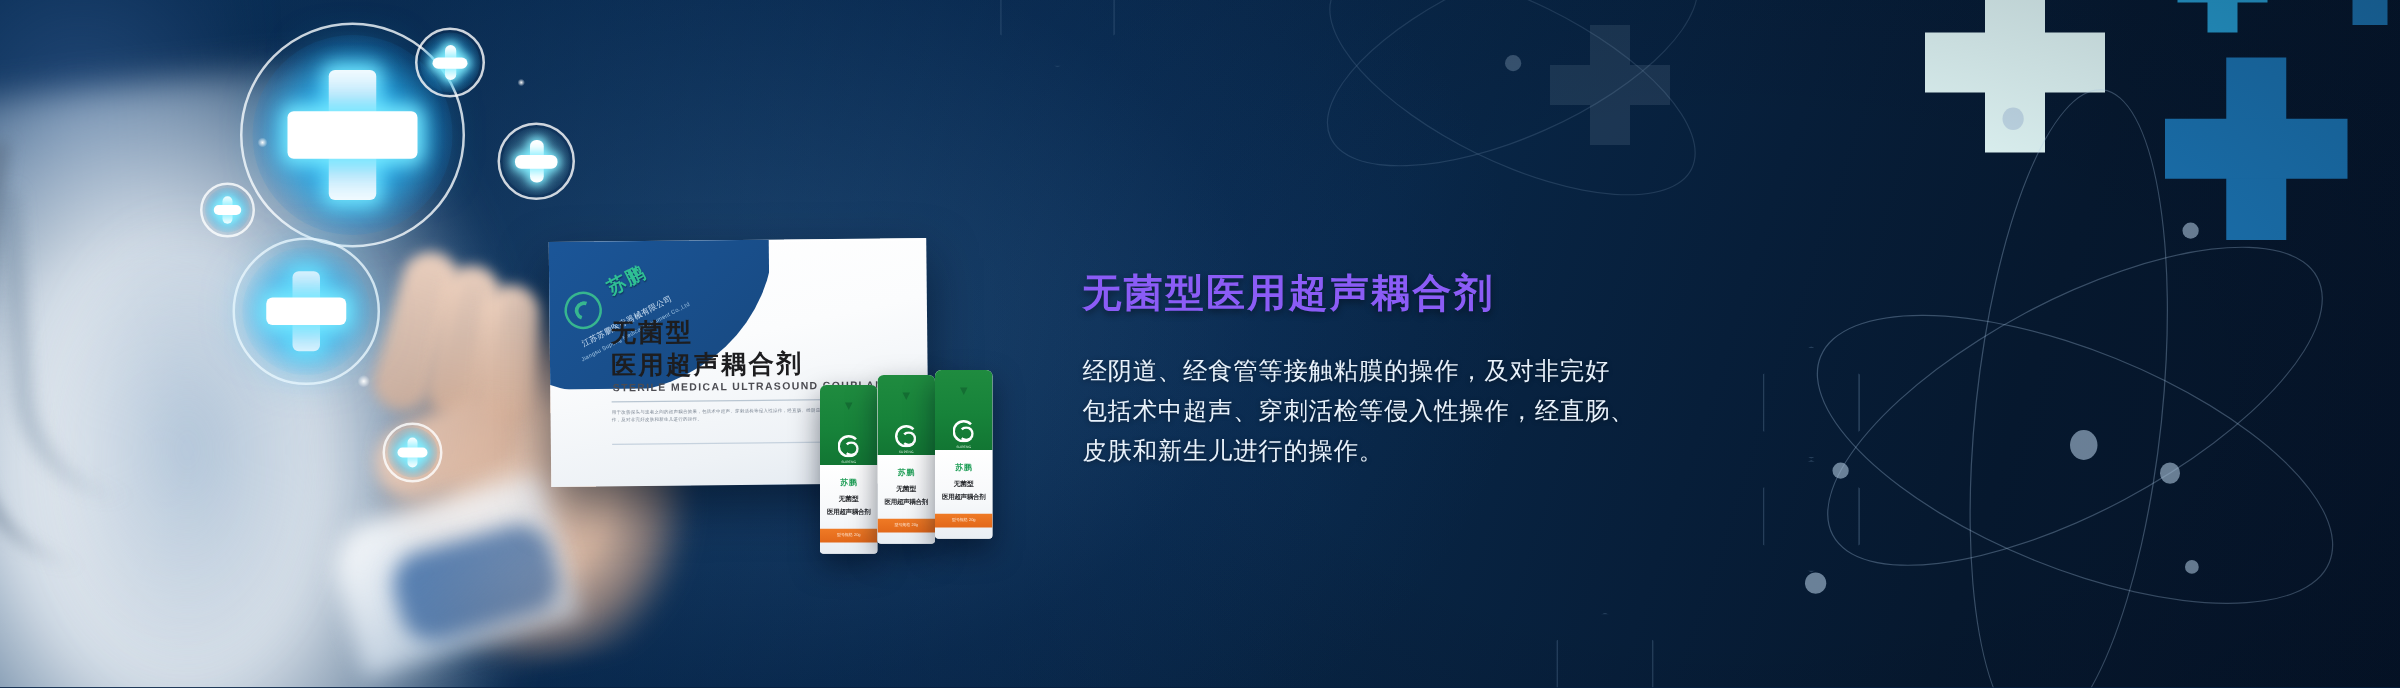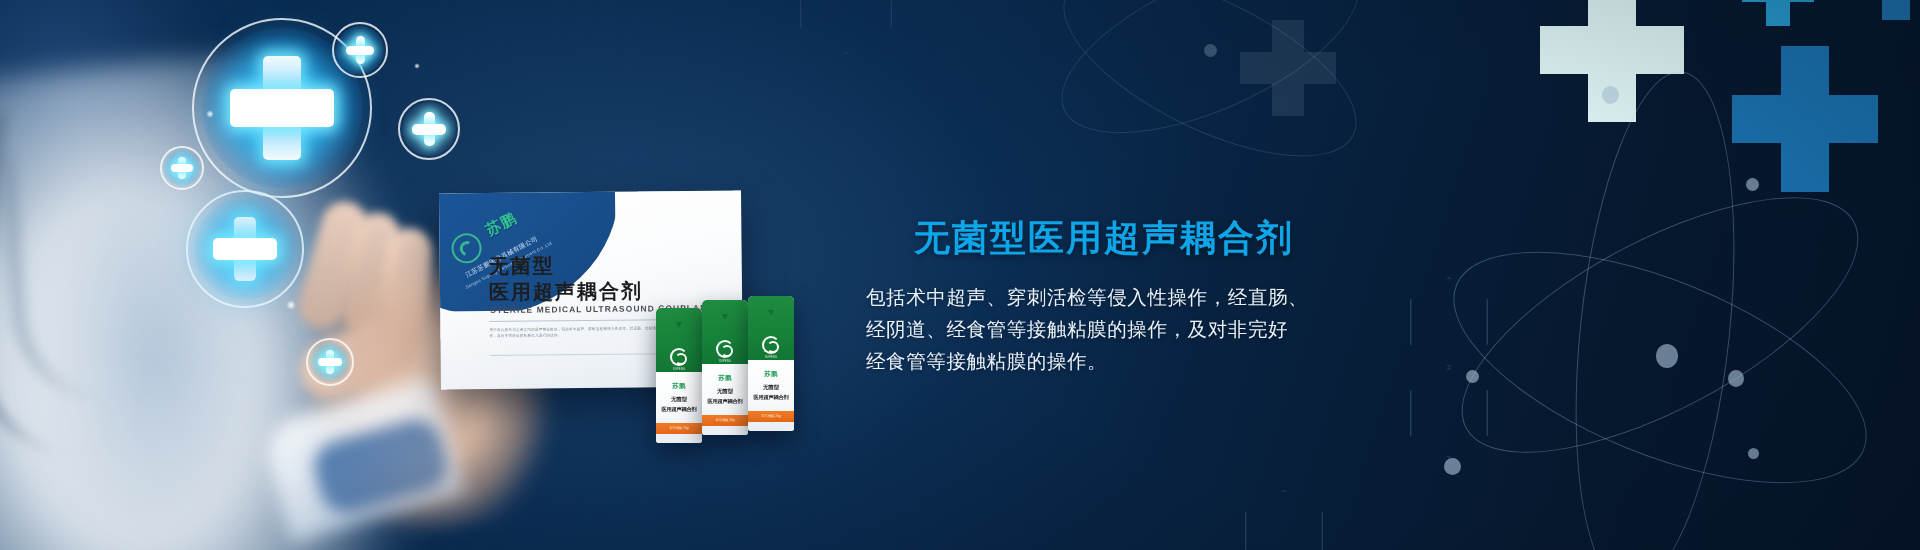"无菌型医用超声耦合剂" .title { color: #0ea5e9 -> #8b5cf6; font-size: 36px -> 31px; left: 914px -> 866px }
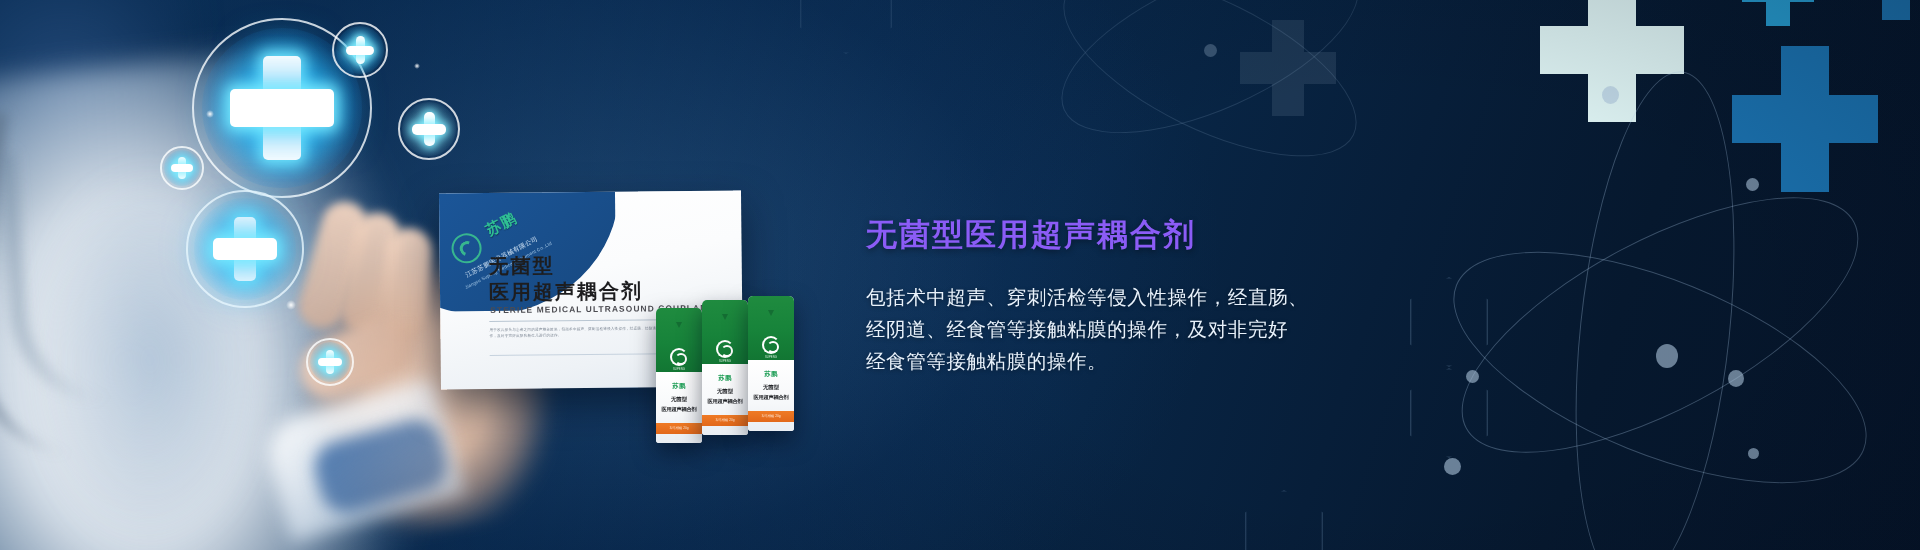"包括术中超声、穿刺活检等侵入性操作，经直肠、" div { order: before "经阴道、经食管等接触粘膜的操作，及对非完好" -> after "经阴道、经食管等接触粘膜的操作，及对非完好" }
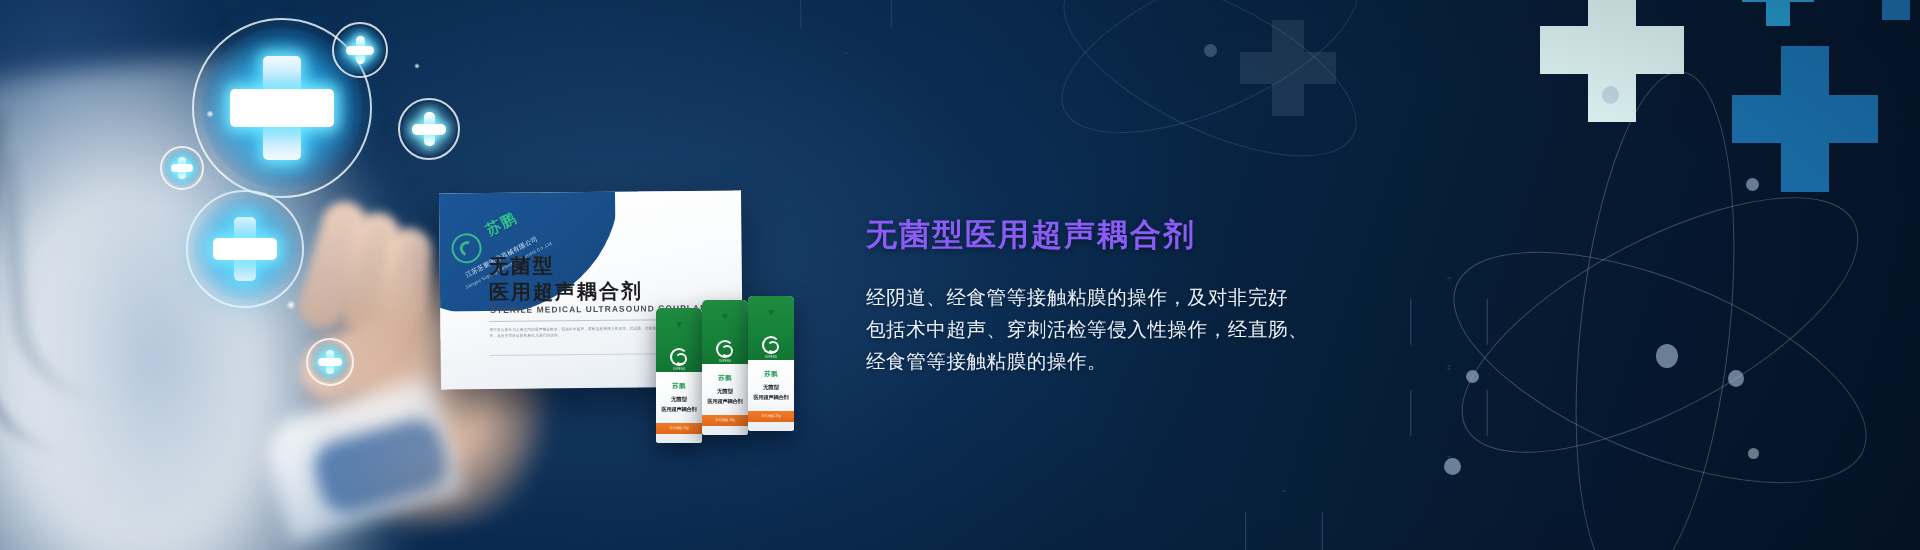"经食管等接触粘膜的操作。" div { text: 经食管等接触粘膜 -> 皮肤和新生儿进行 }
